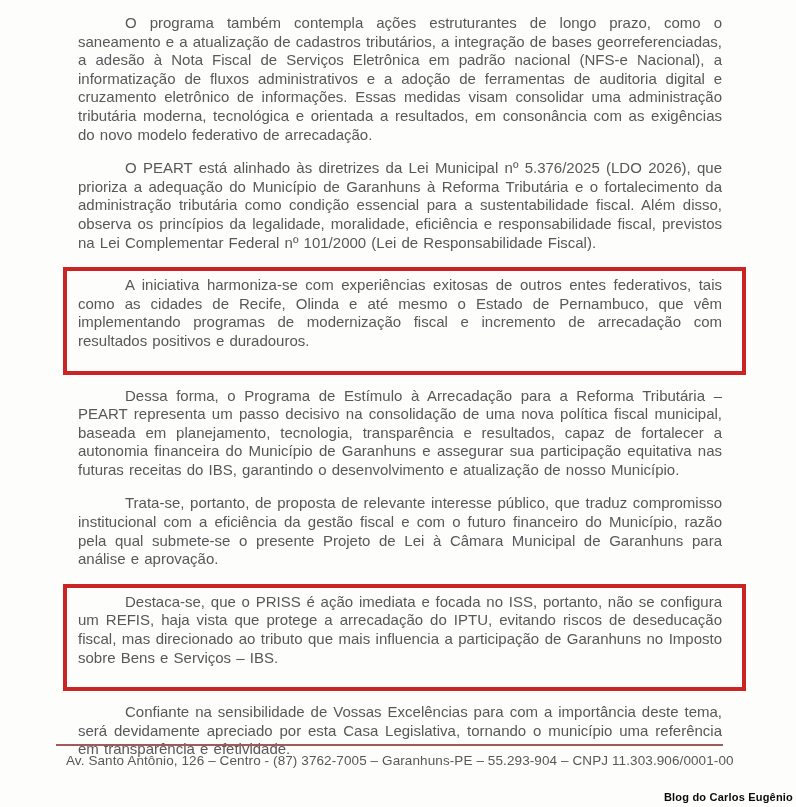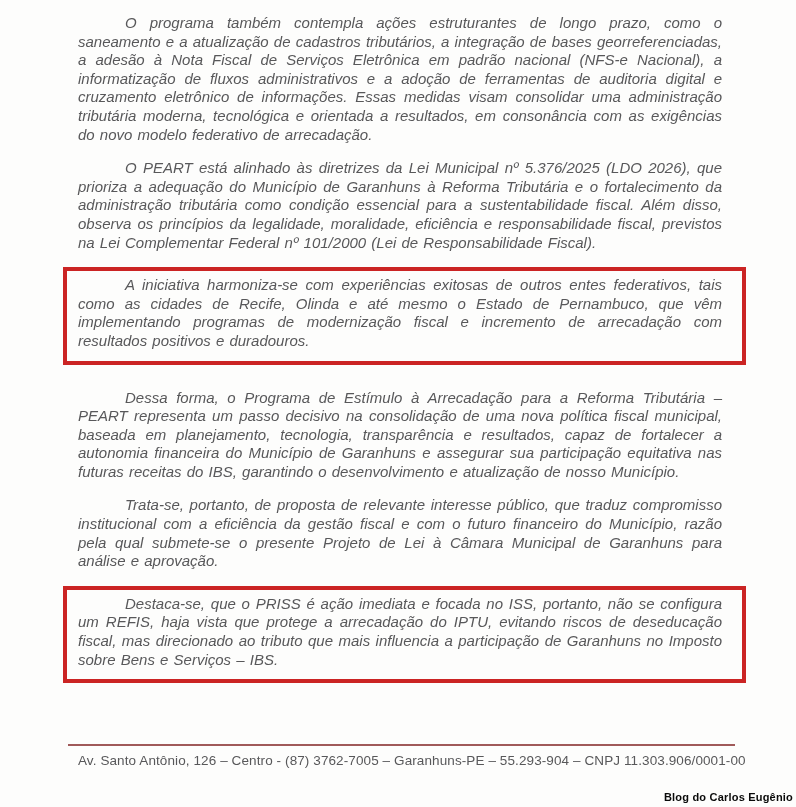"O programa também contempla ações" .para { font-style: italic -> none }
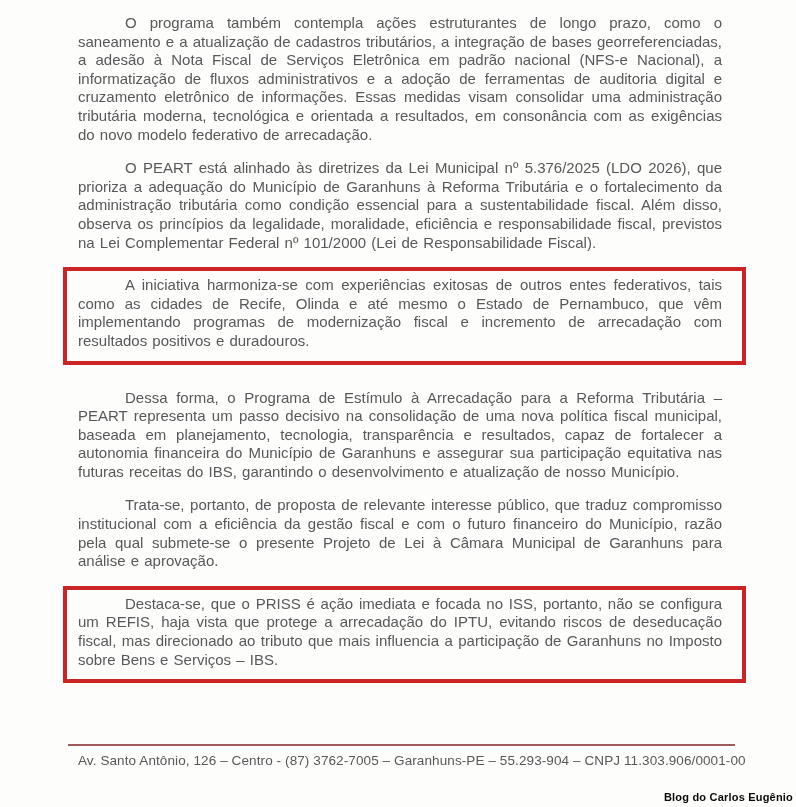"A iniciativa harmoniza-se com" .highlight { margin: 11px -24px 24px -15px -> 11px -24px 12px -15px; padding: 5px 20px 10px 11px -> 5px 20px 20px 11px }
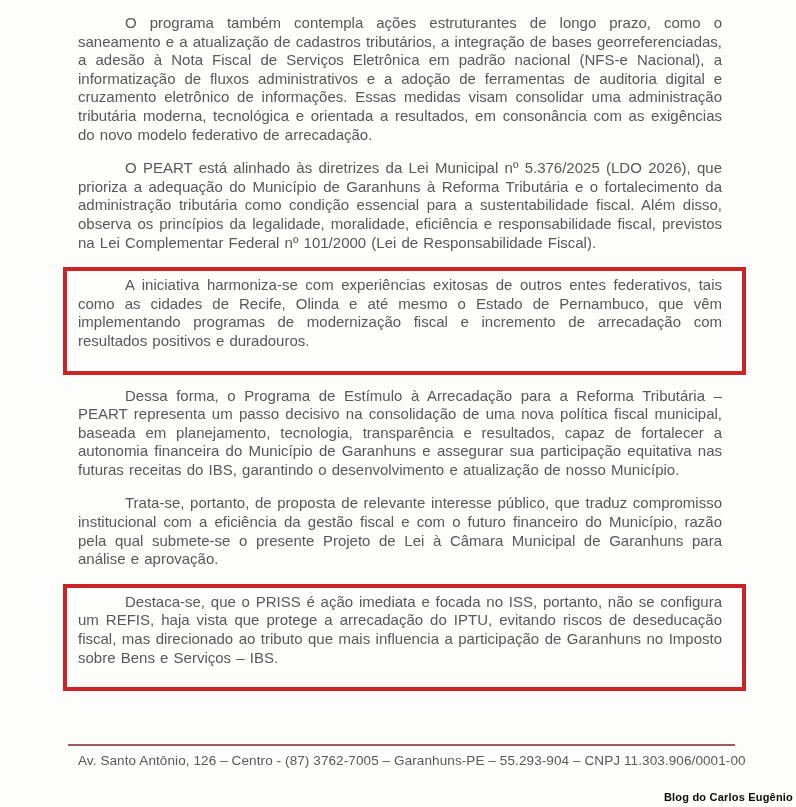"Confiante na sensibilidade de Vossas" p.para { html: none -> <p>Confiante na sensibilidade de Vossas Excelências para com a importância deste tema, será devidamente apreciado por esta Casa Legislativa, tornando o município uma referência em transparência e efetividade.</p> }
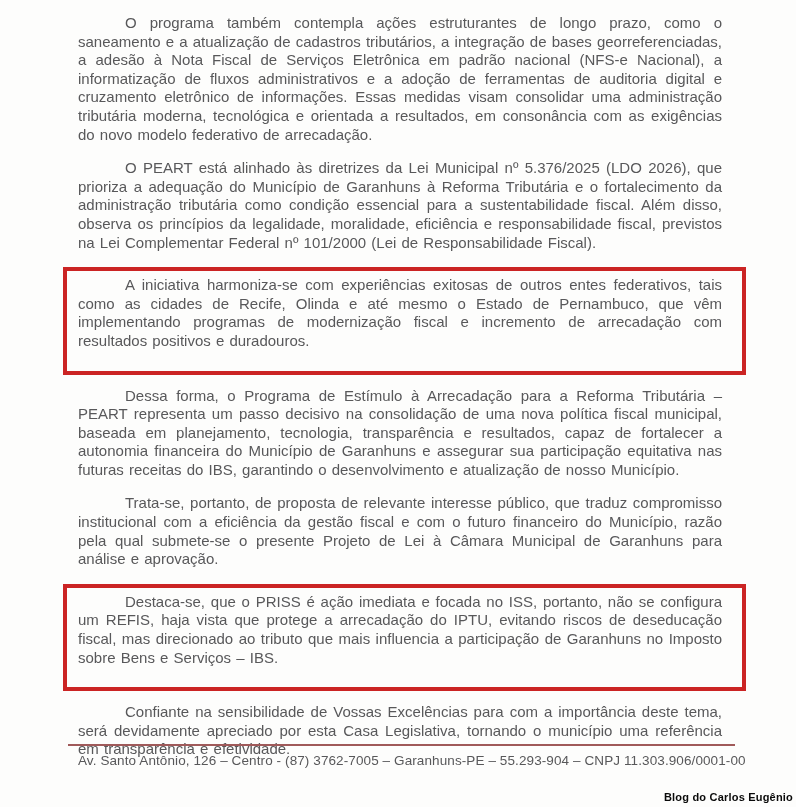"Av. Santo Antônio, 126 –" .footer { left: 68px -> 56px }
